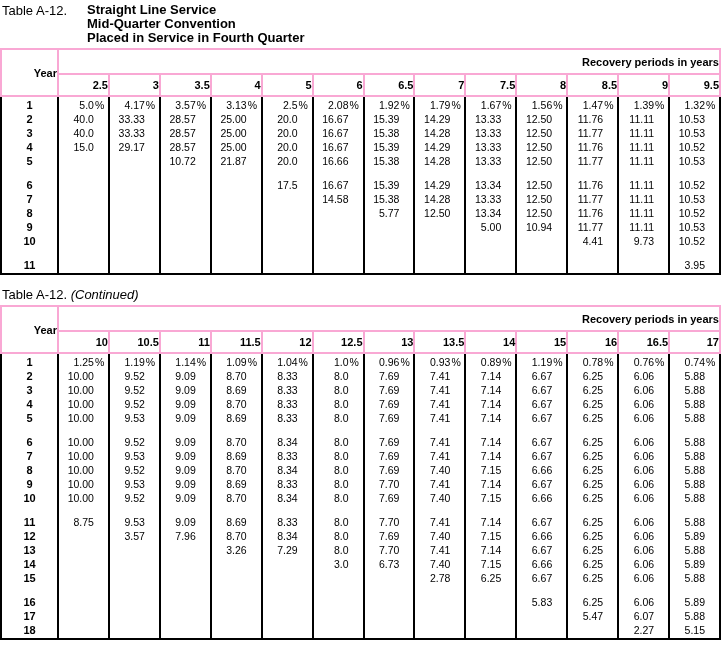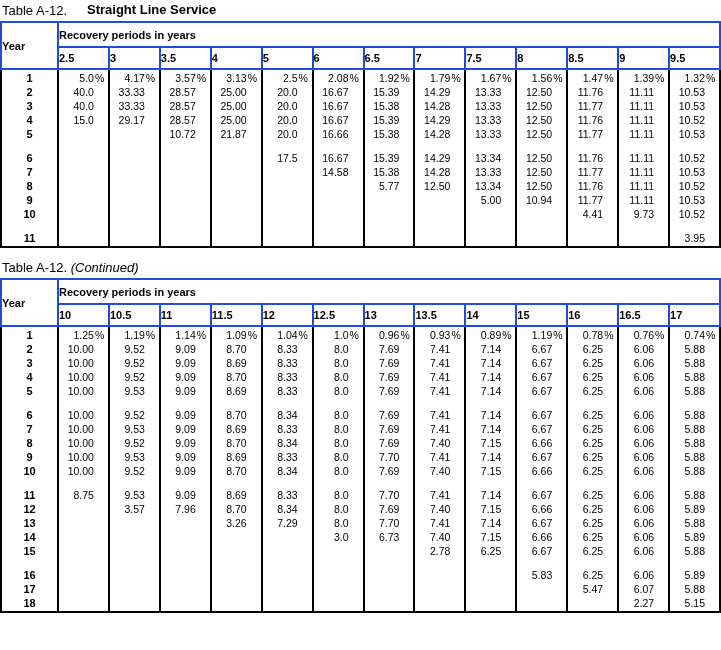"Mid-Quarter Convention" div { html: none -> <div>Mid-Quarter Convention</div> }
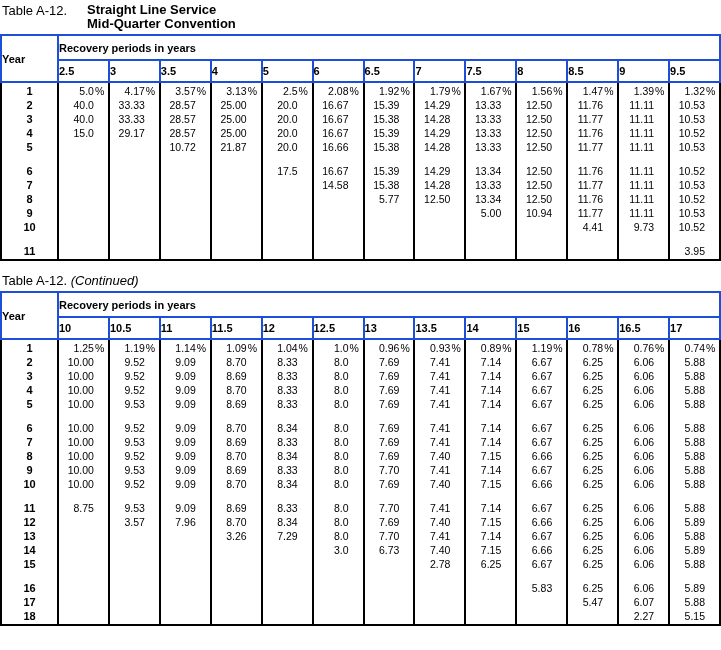"Placed in Service in Fourth" div { html: none -> <div>Placed in Service in Fourth Quarter</div> }
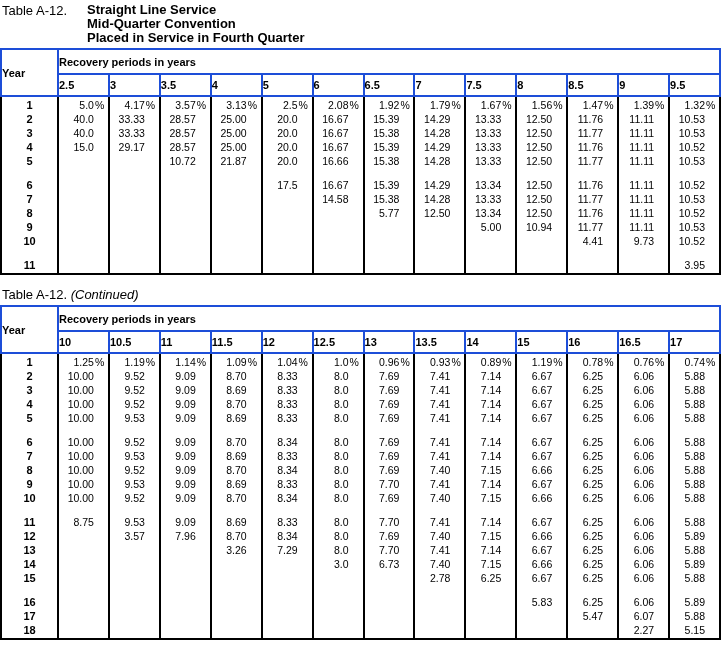"Recovery periods in years" thead th { border: 2px solid #1d4ed8 -> 2px solid #f9a8d4; text-align: left -> right }
